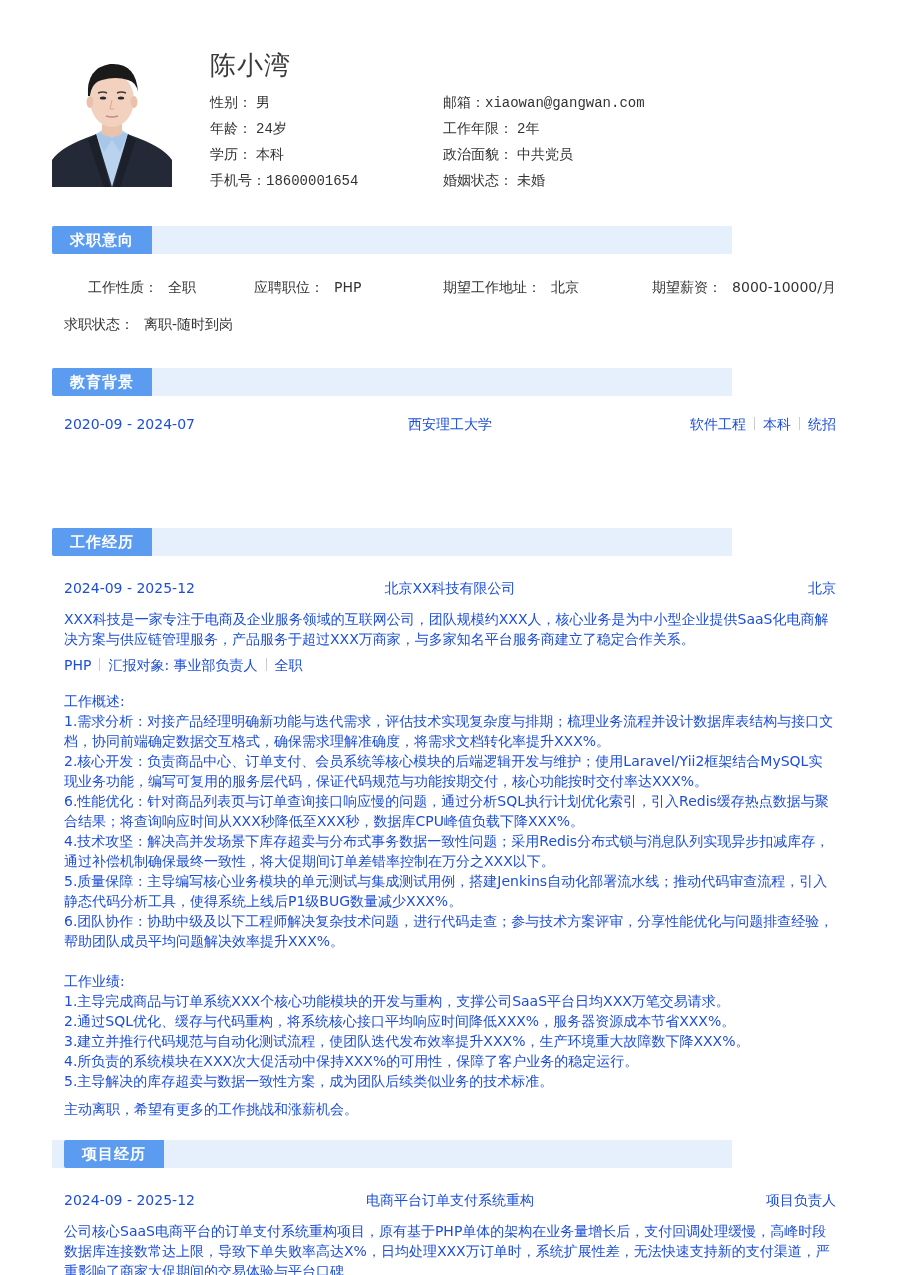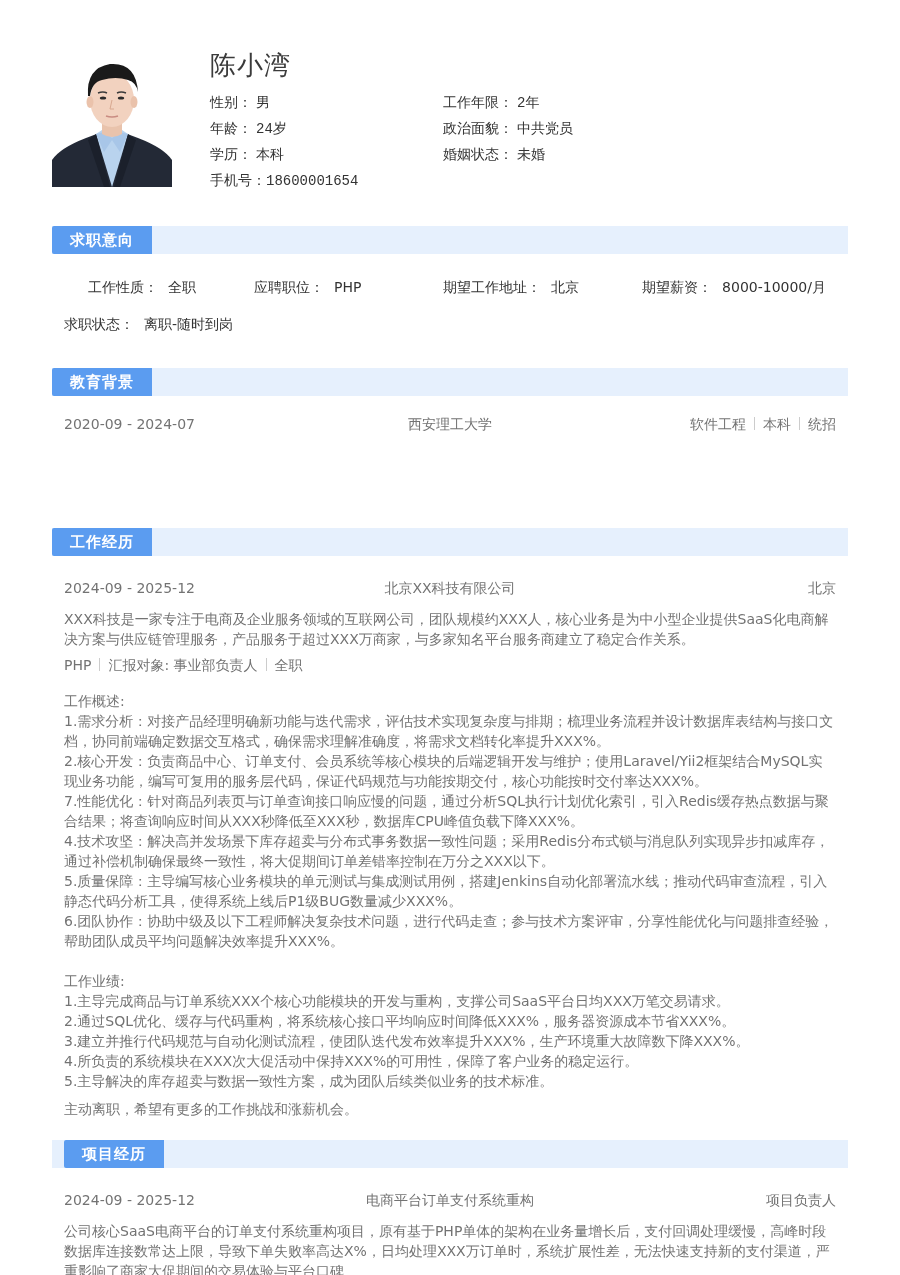"邮箱：xiaowan@gangwan.com" div.info-row { html: none -> <div> <span>邮箱：</span><span>xiaowan@gangwan.com</span> </div> }
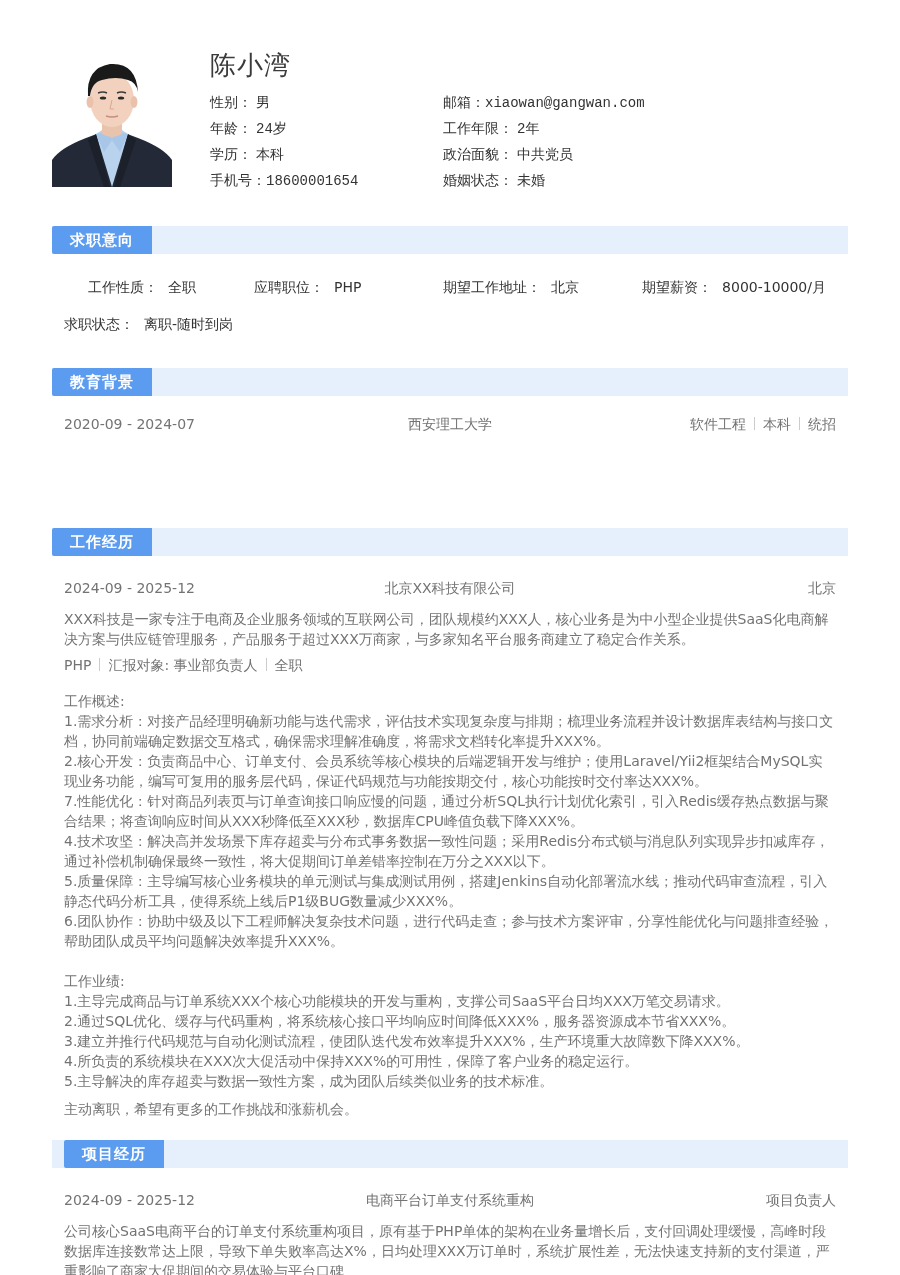"求职意向" .sec-head { width: 796px -> 680px }
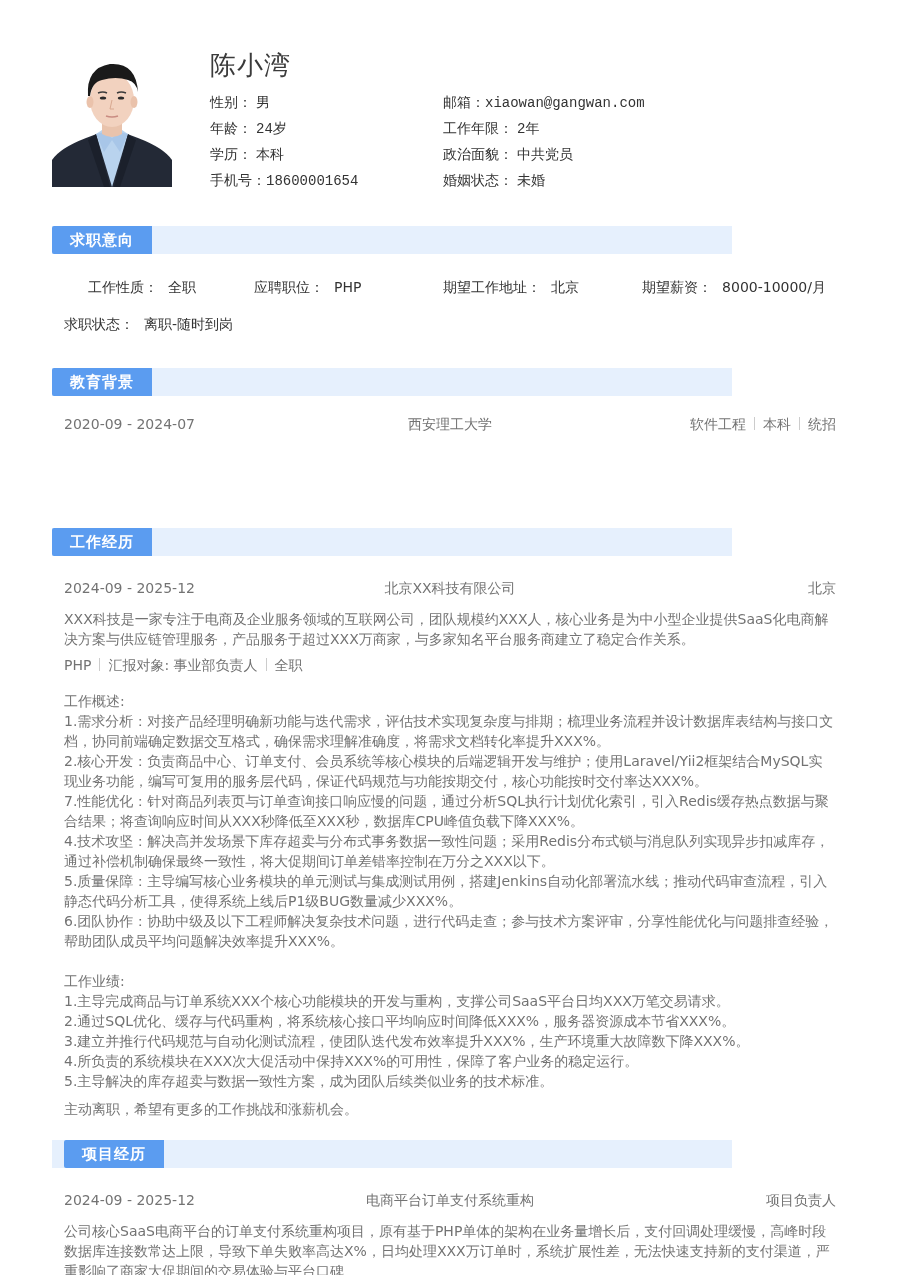"期望薪资： 8000-10000/月" div.intent-item { right: 10px -> 0 }
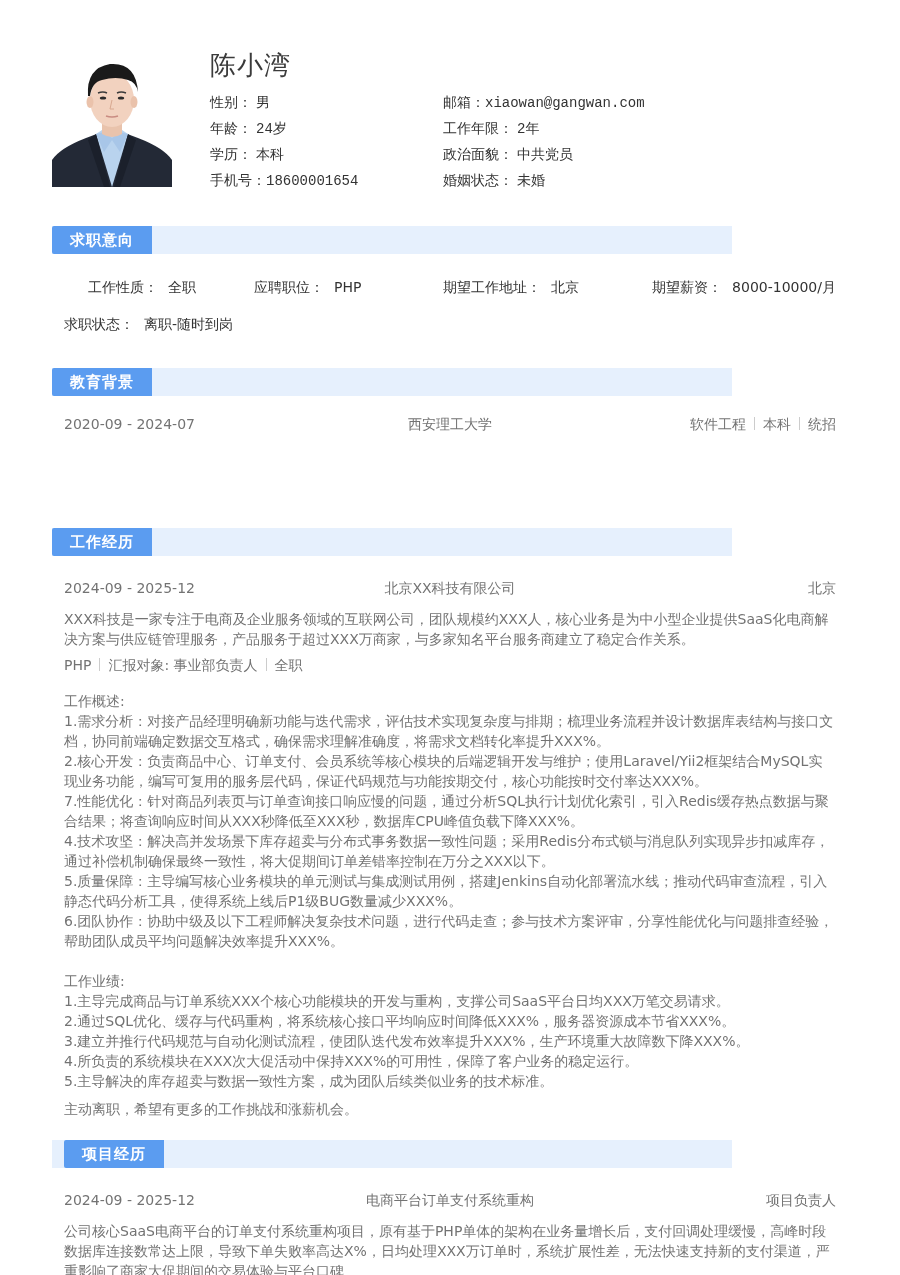"2020-09 - 2024-07" .block { color: #737373 -> #1d4ed8 }
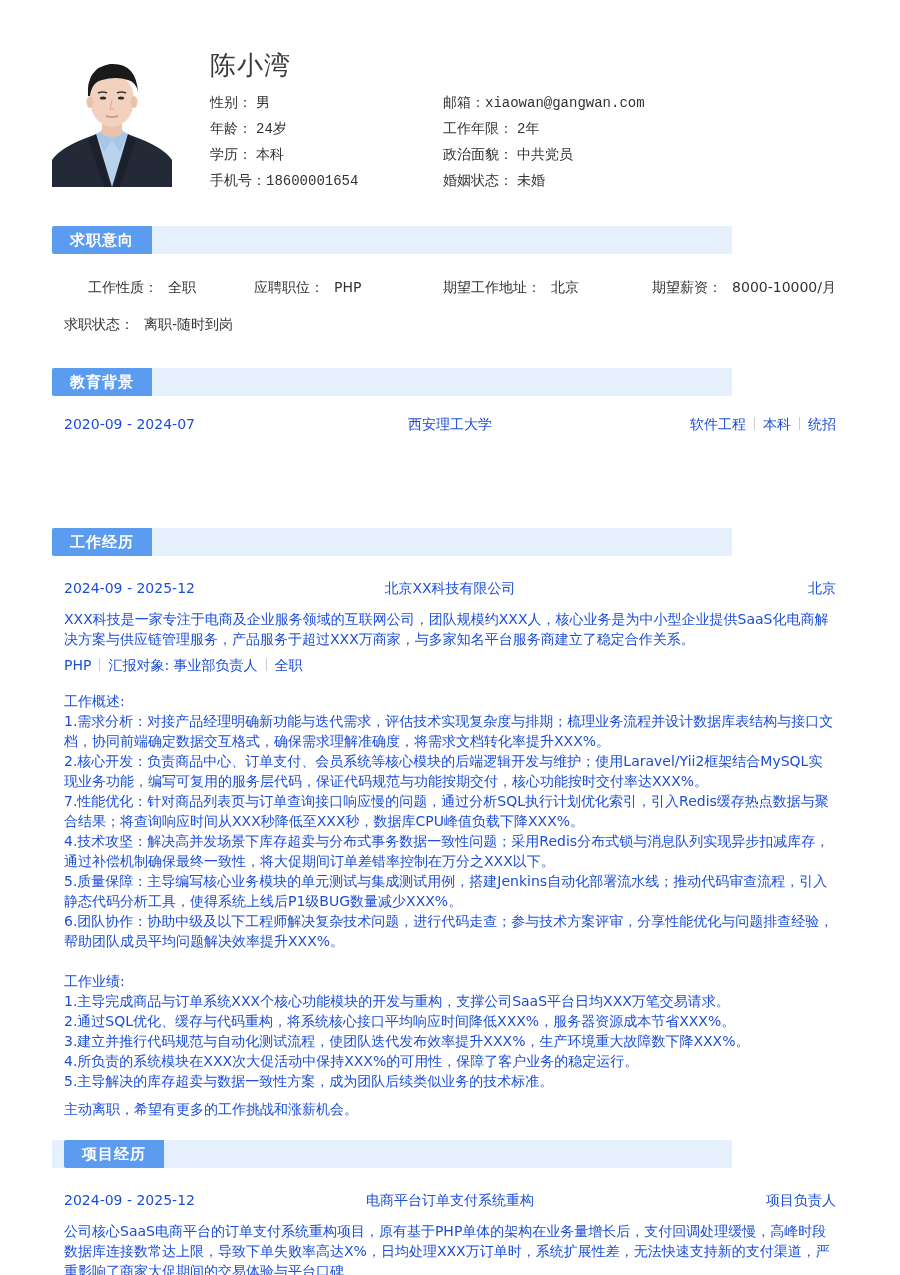"7.性能优化：针对商品列表页与订单查询接口响应慢的问题，通过分析SQL执行计划优" div { text: 7 -> 6 }
